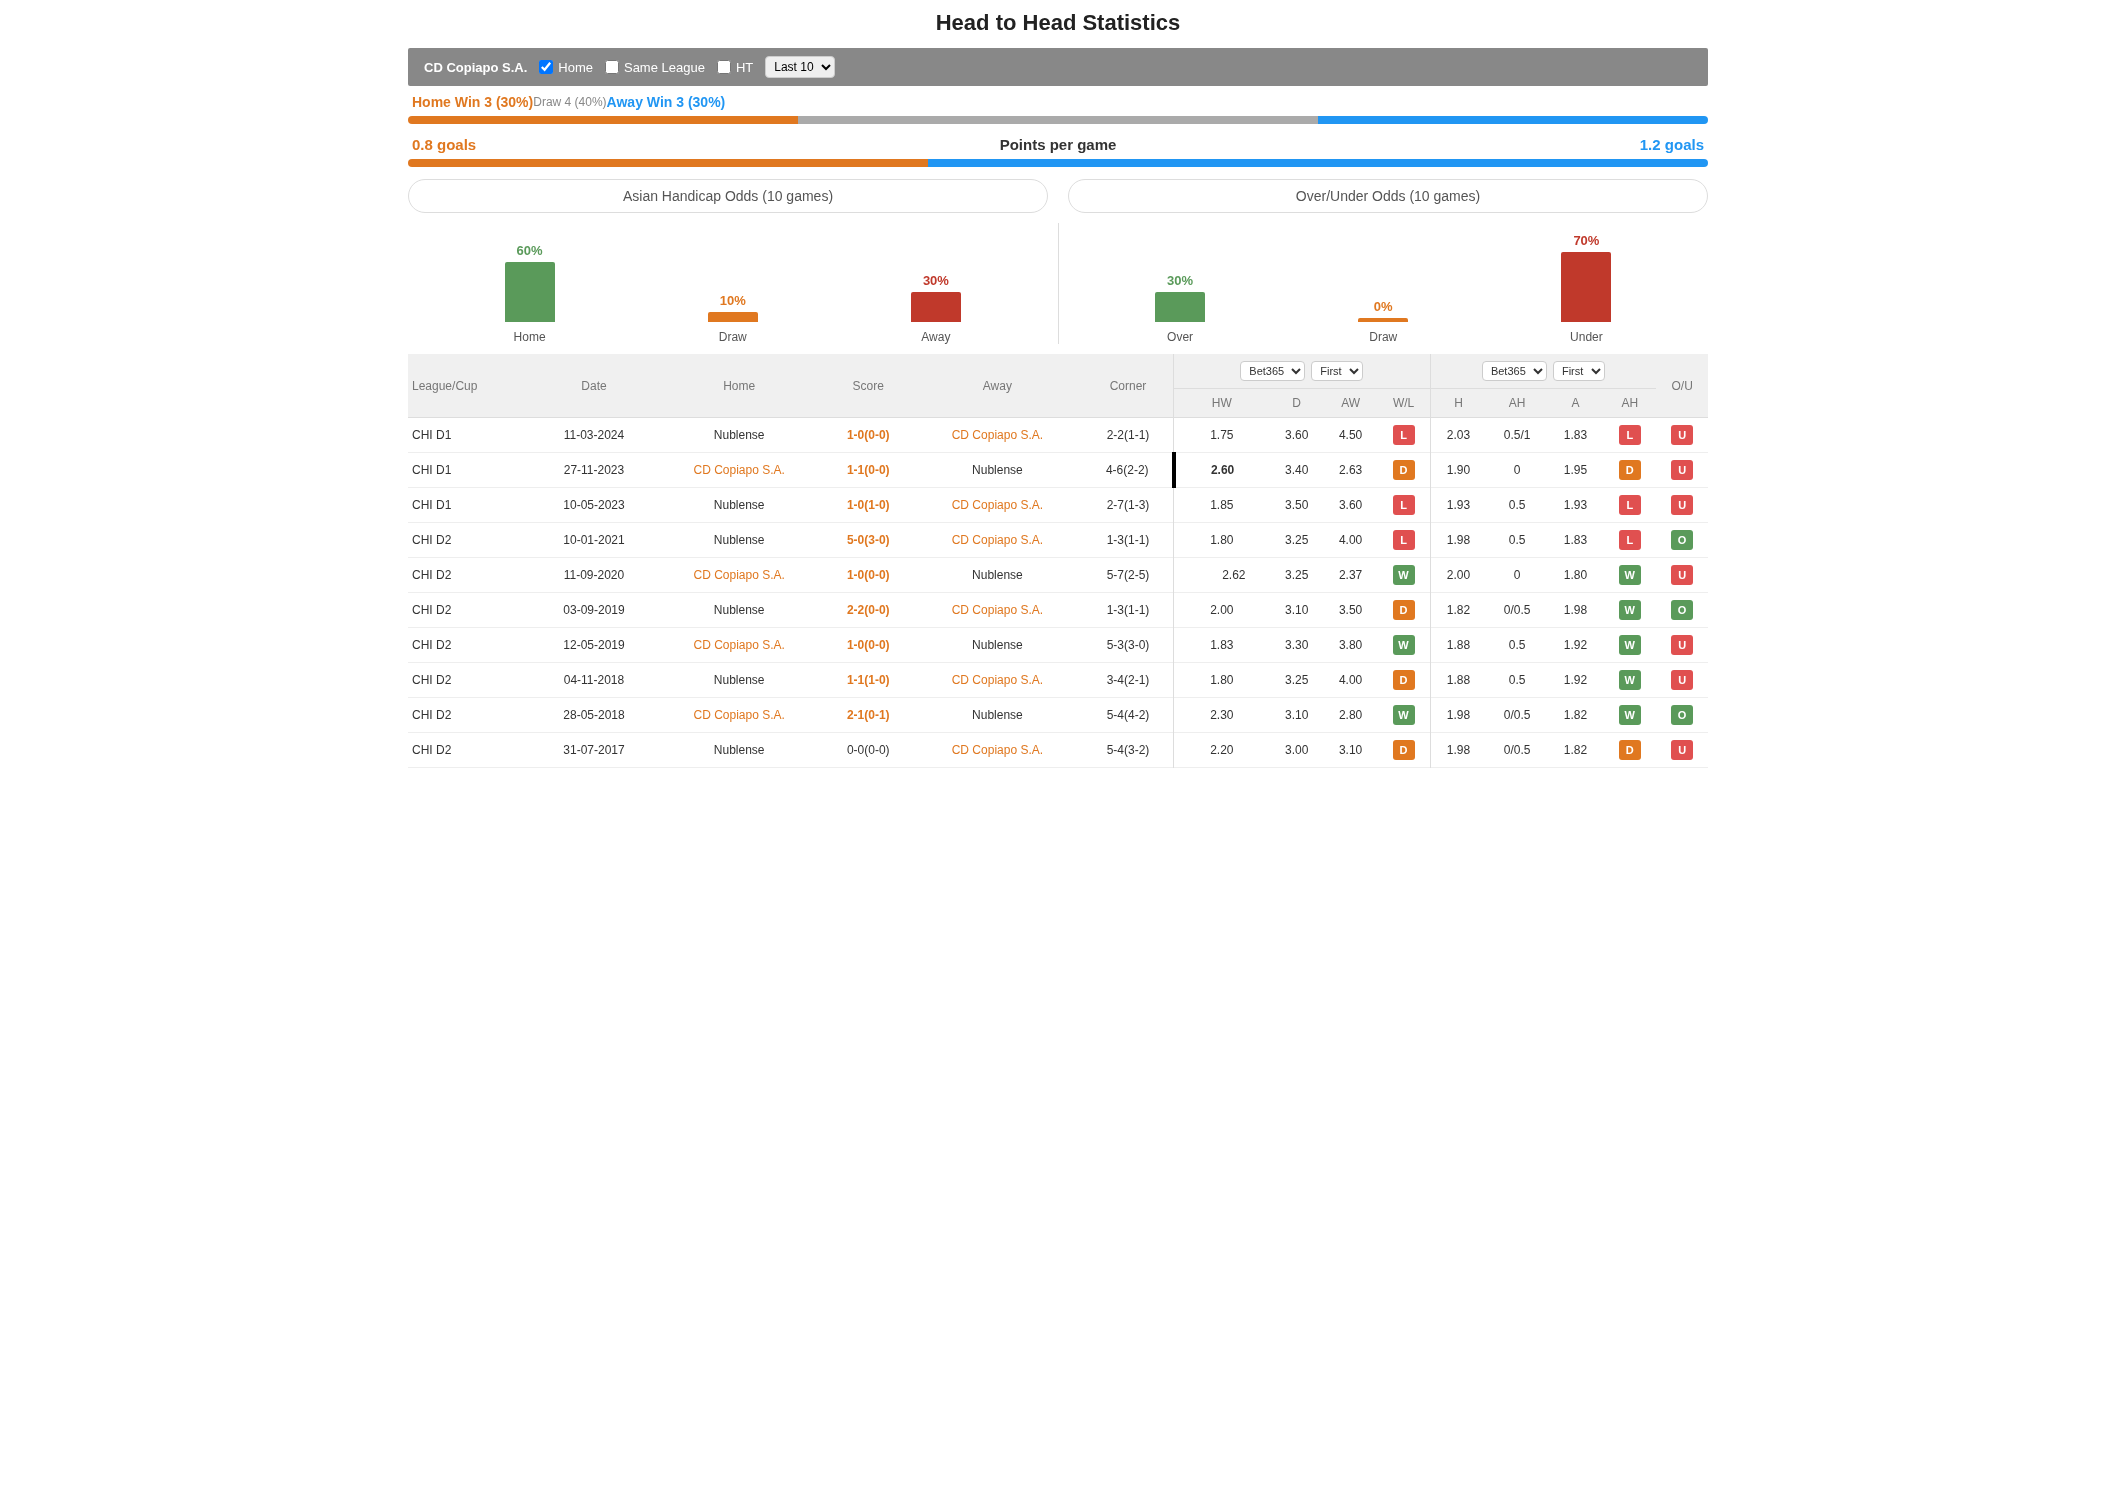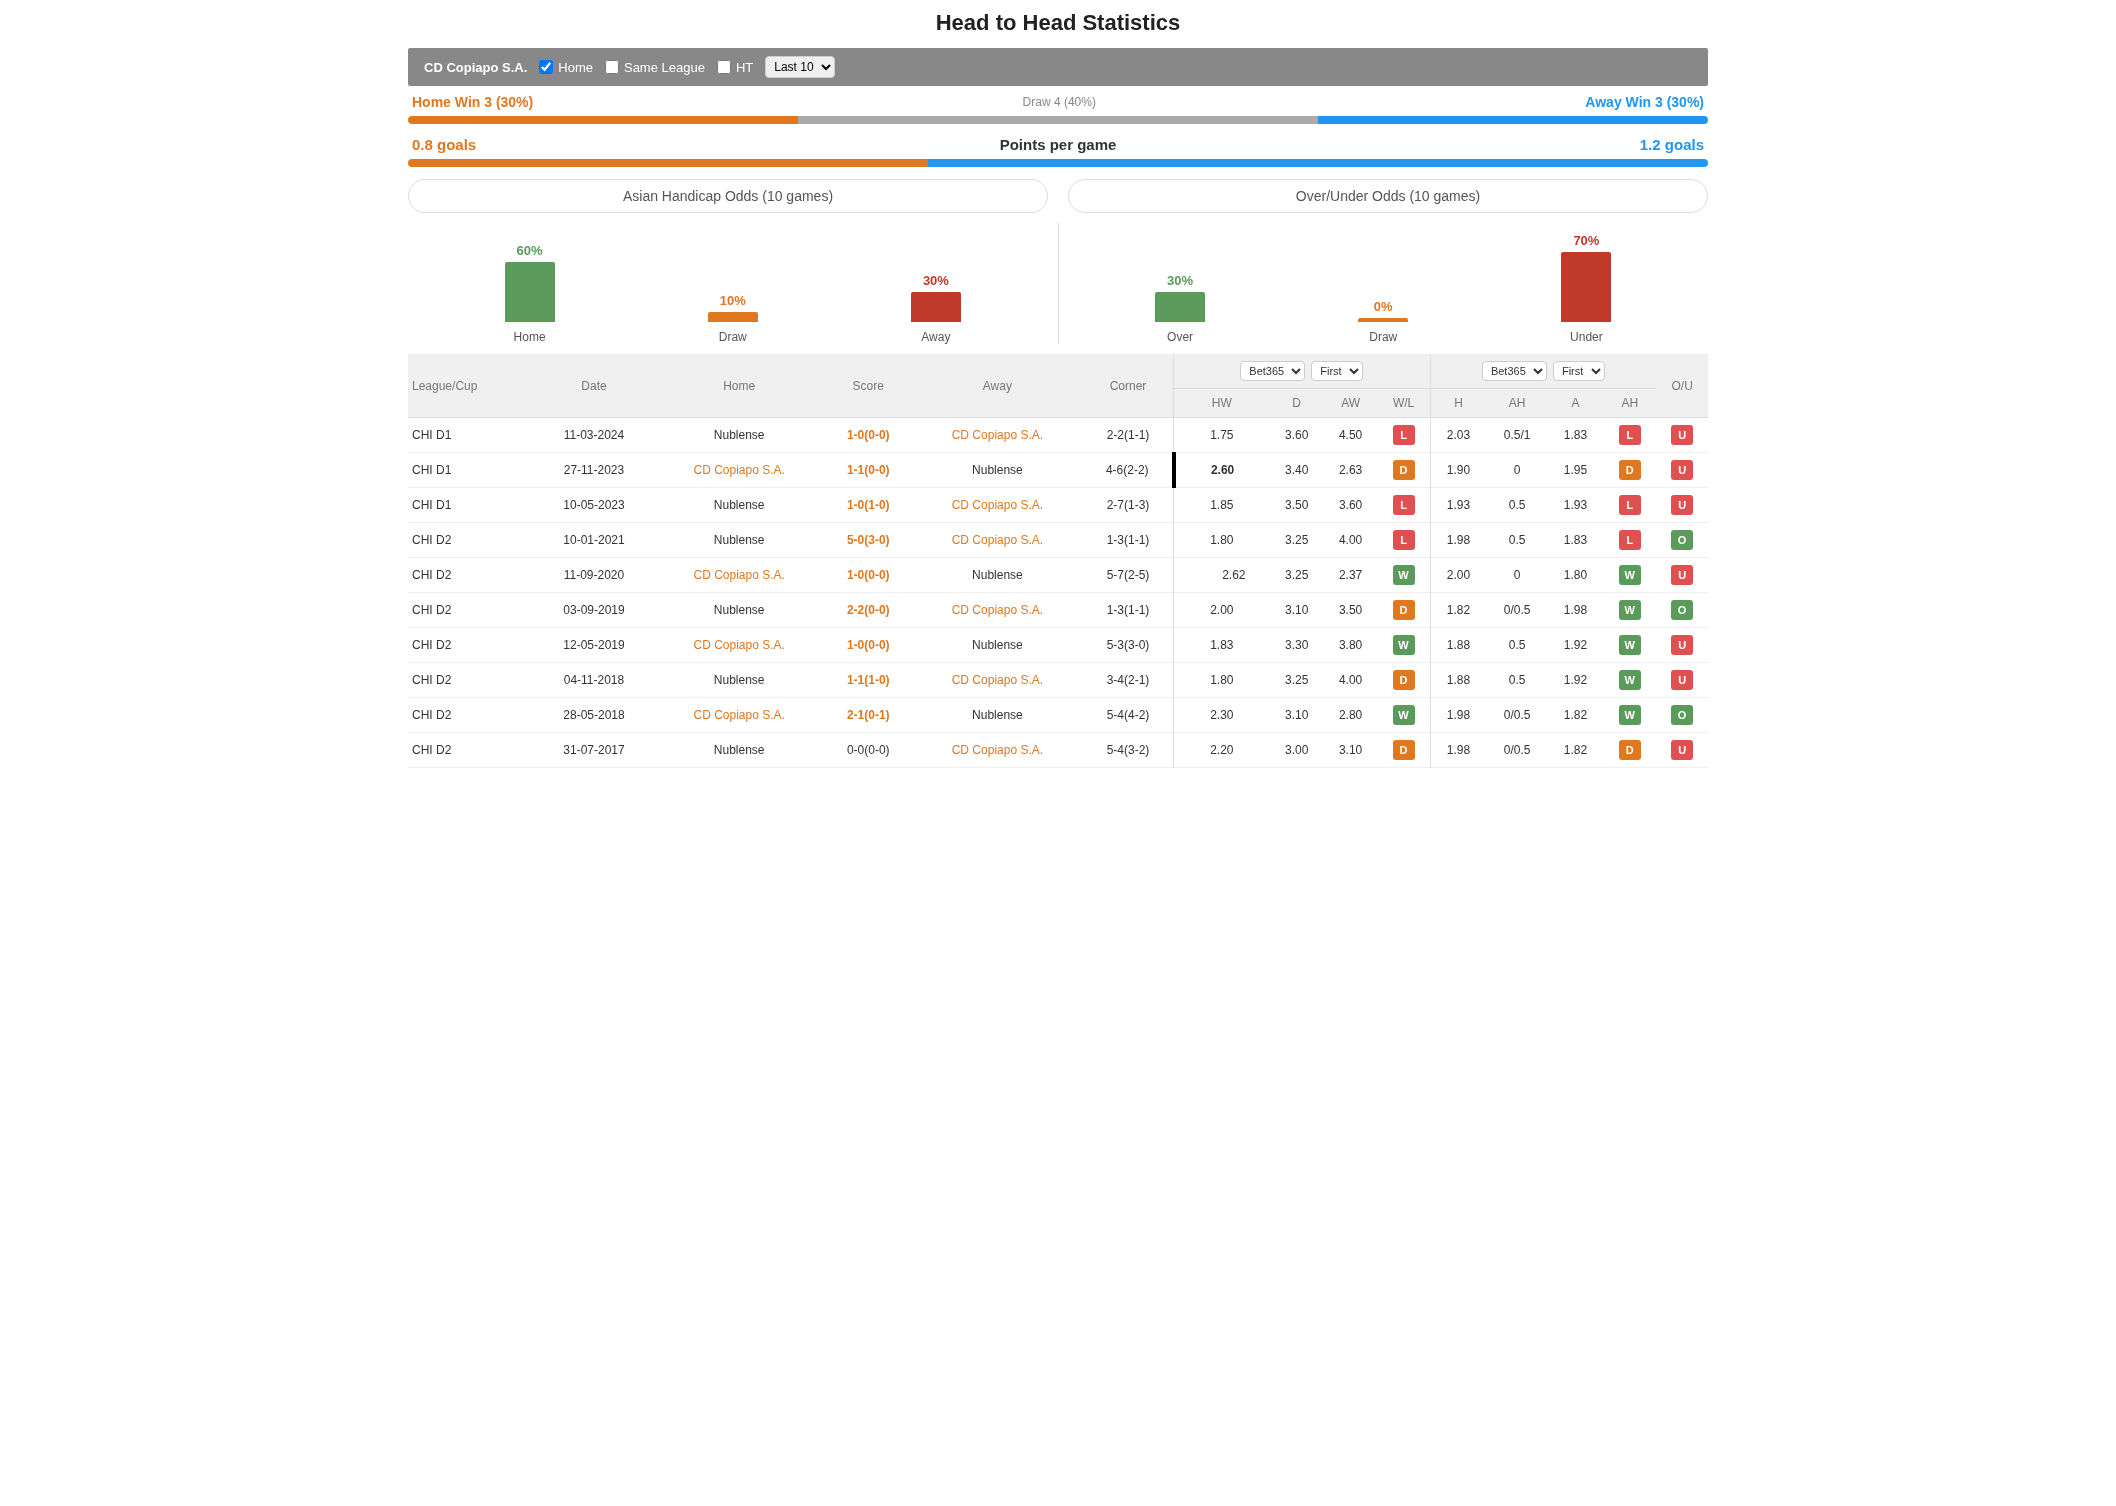"Home Win 3 (30%)" .win-row { justify-content: space-between -> none }
